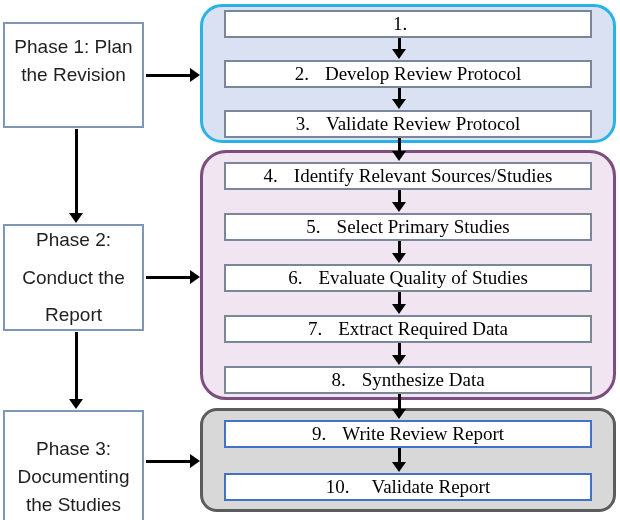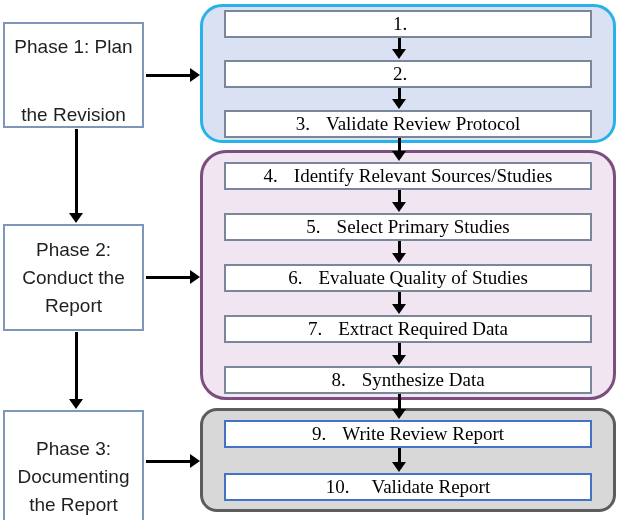"Phase 1: Plan" .phase-box.align-top { gap: 40px -> none }
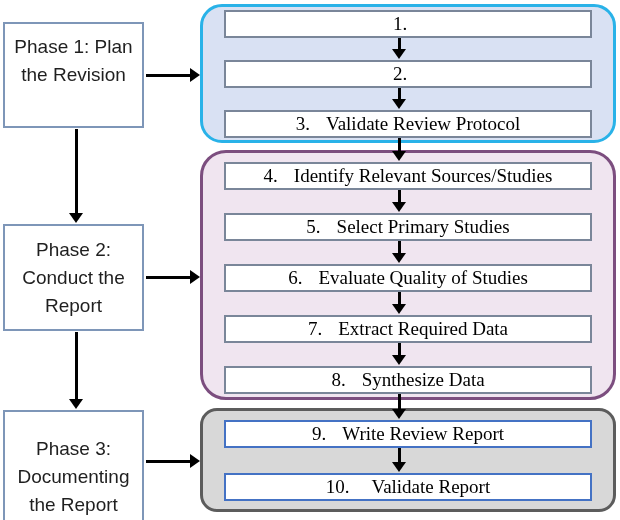"Develop Review Protocol" span.step-label { html: none -> <span>Develop Review Protocol</span> }
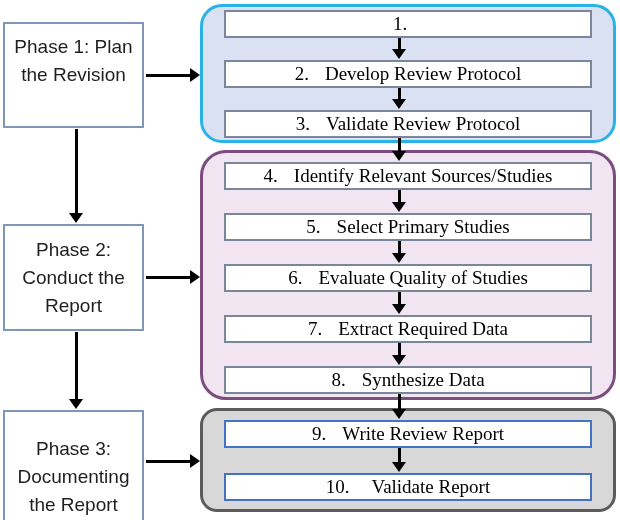"Phase 2:" div.phase-box { justify-content: none -> space-between }
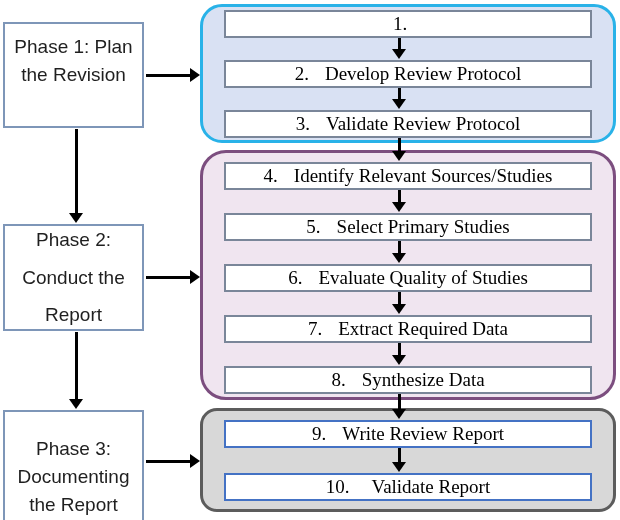"the Report" span.phase-line { text: Report -> Studies }
